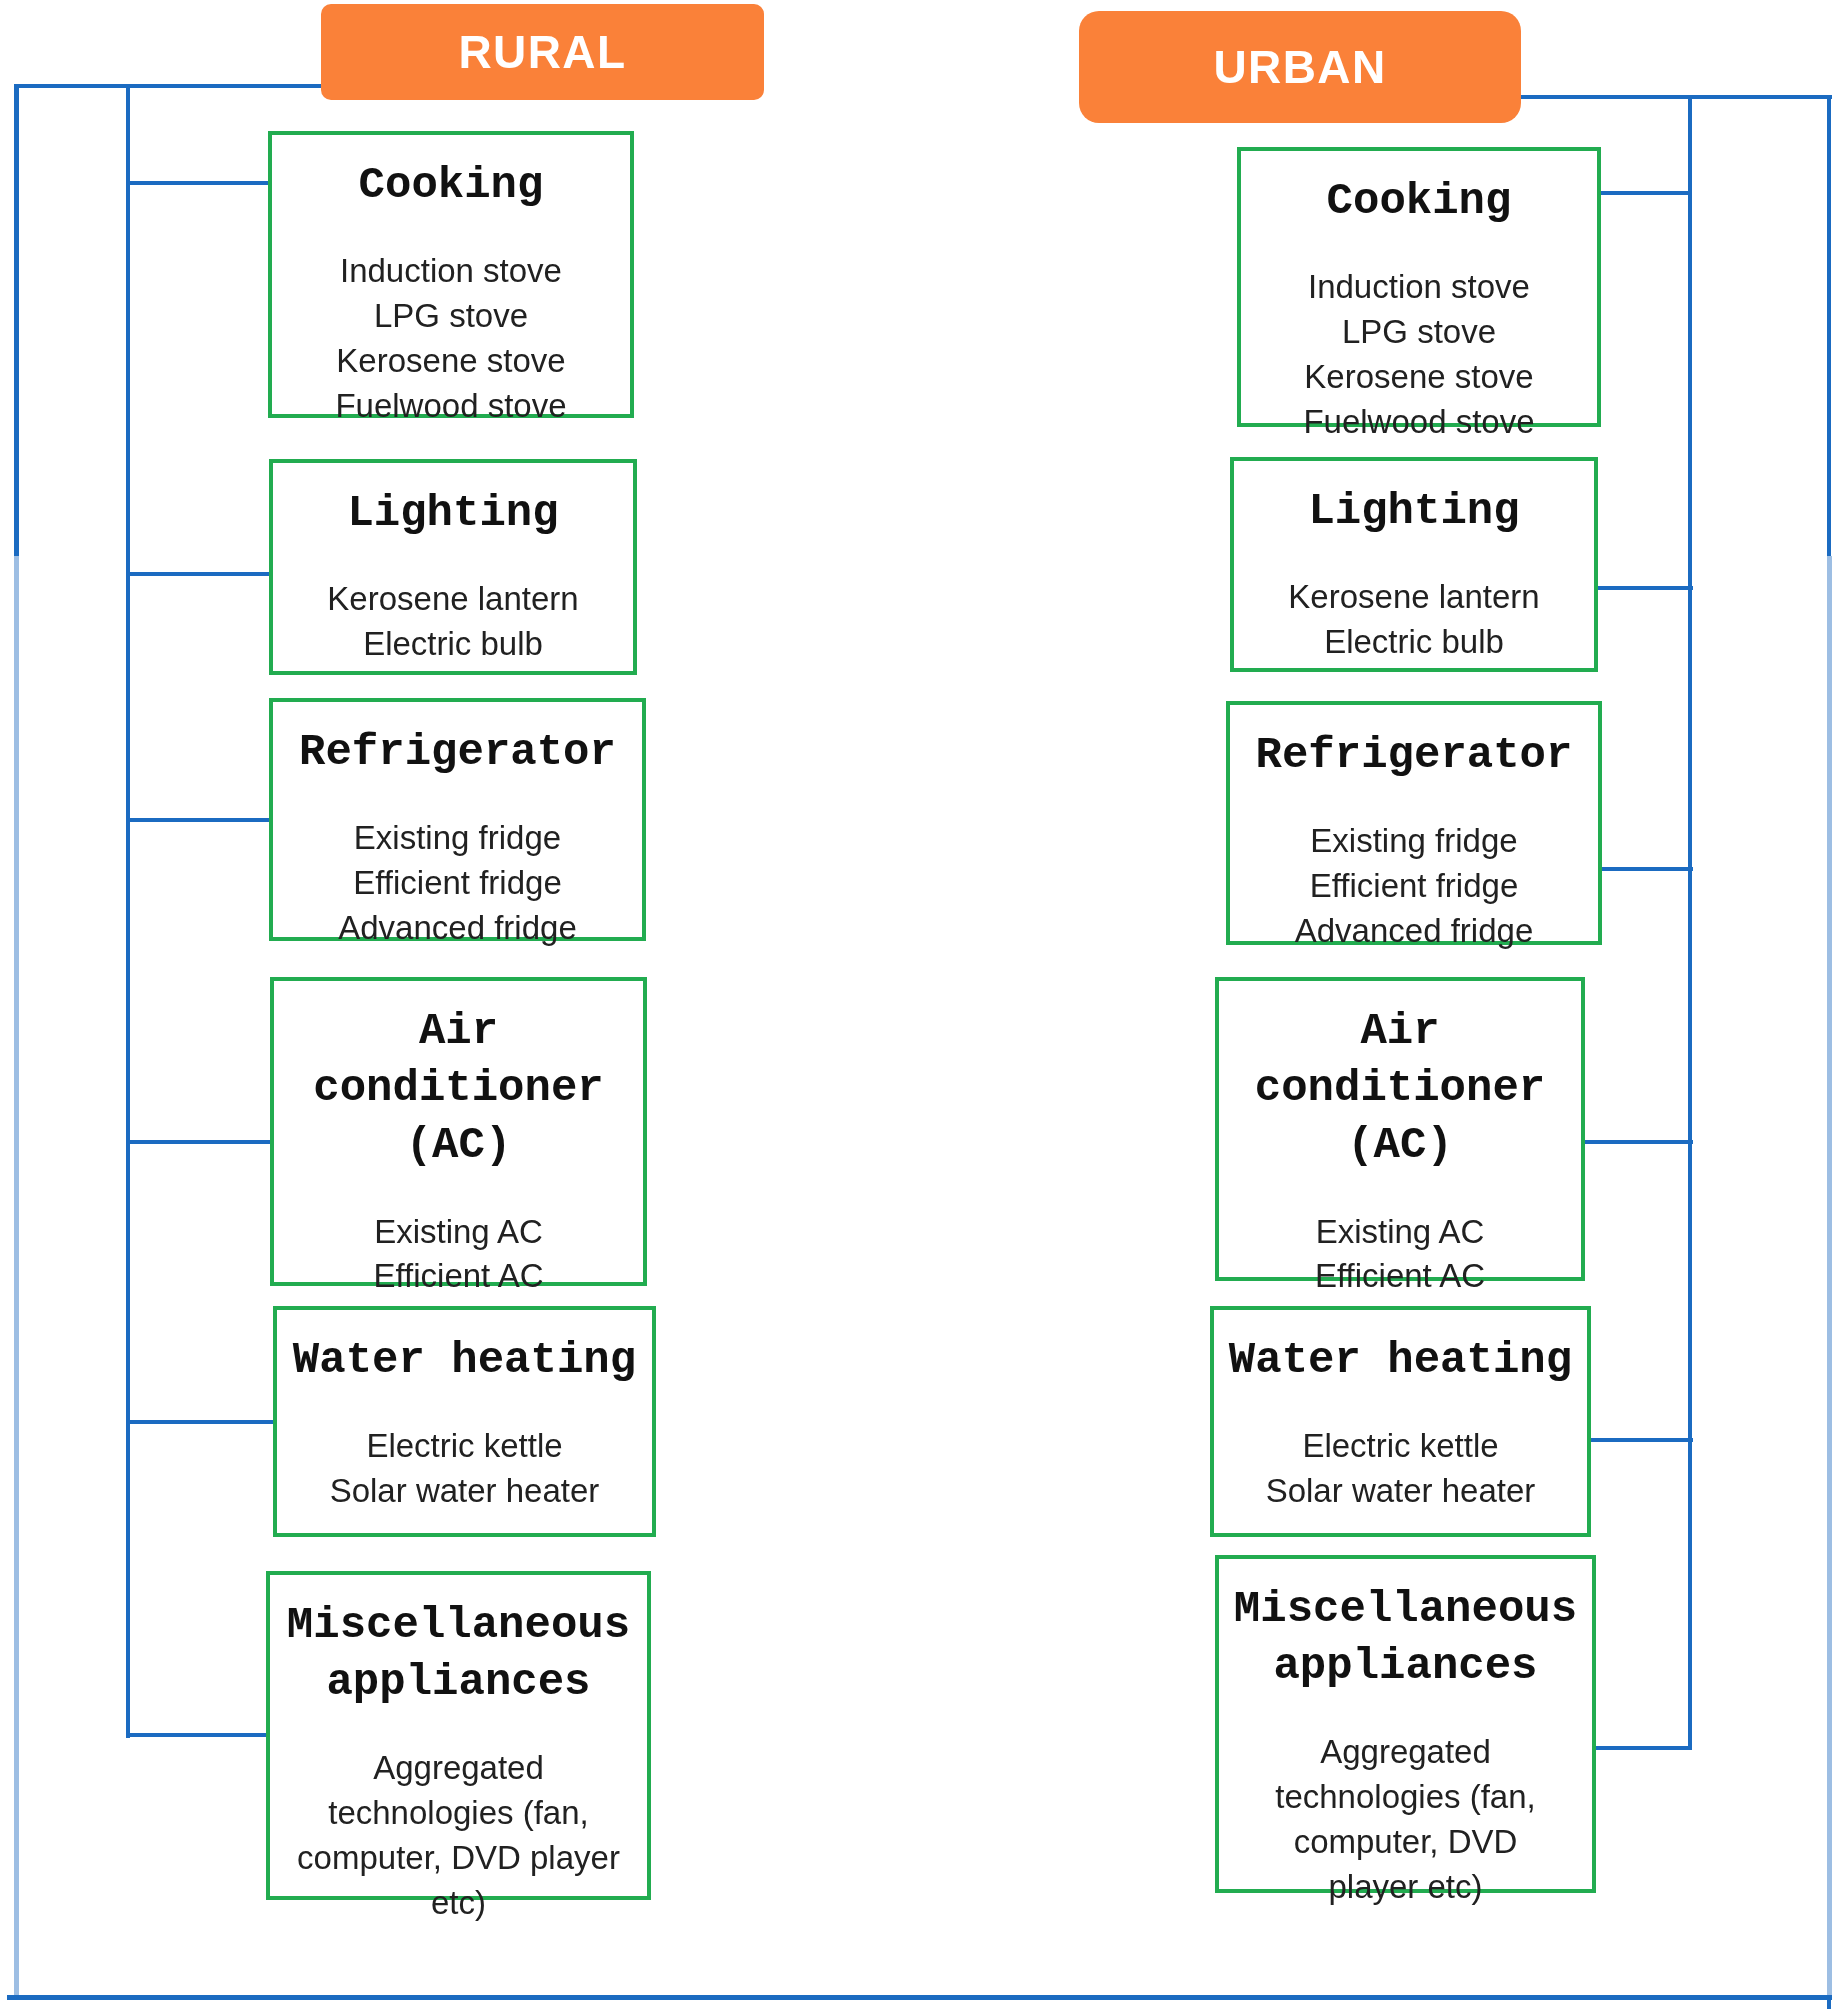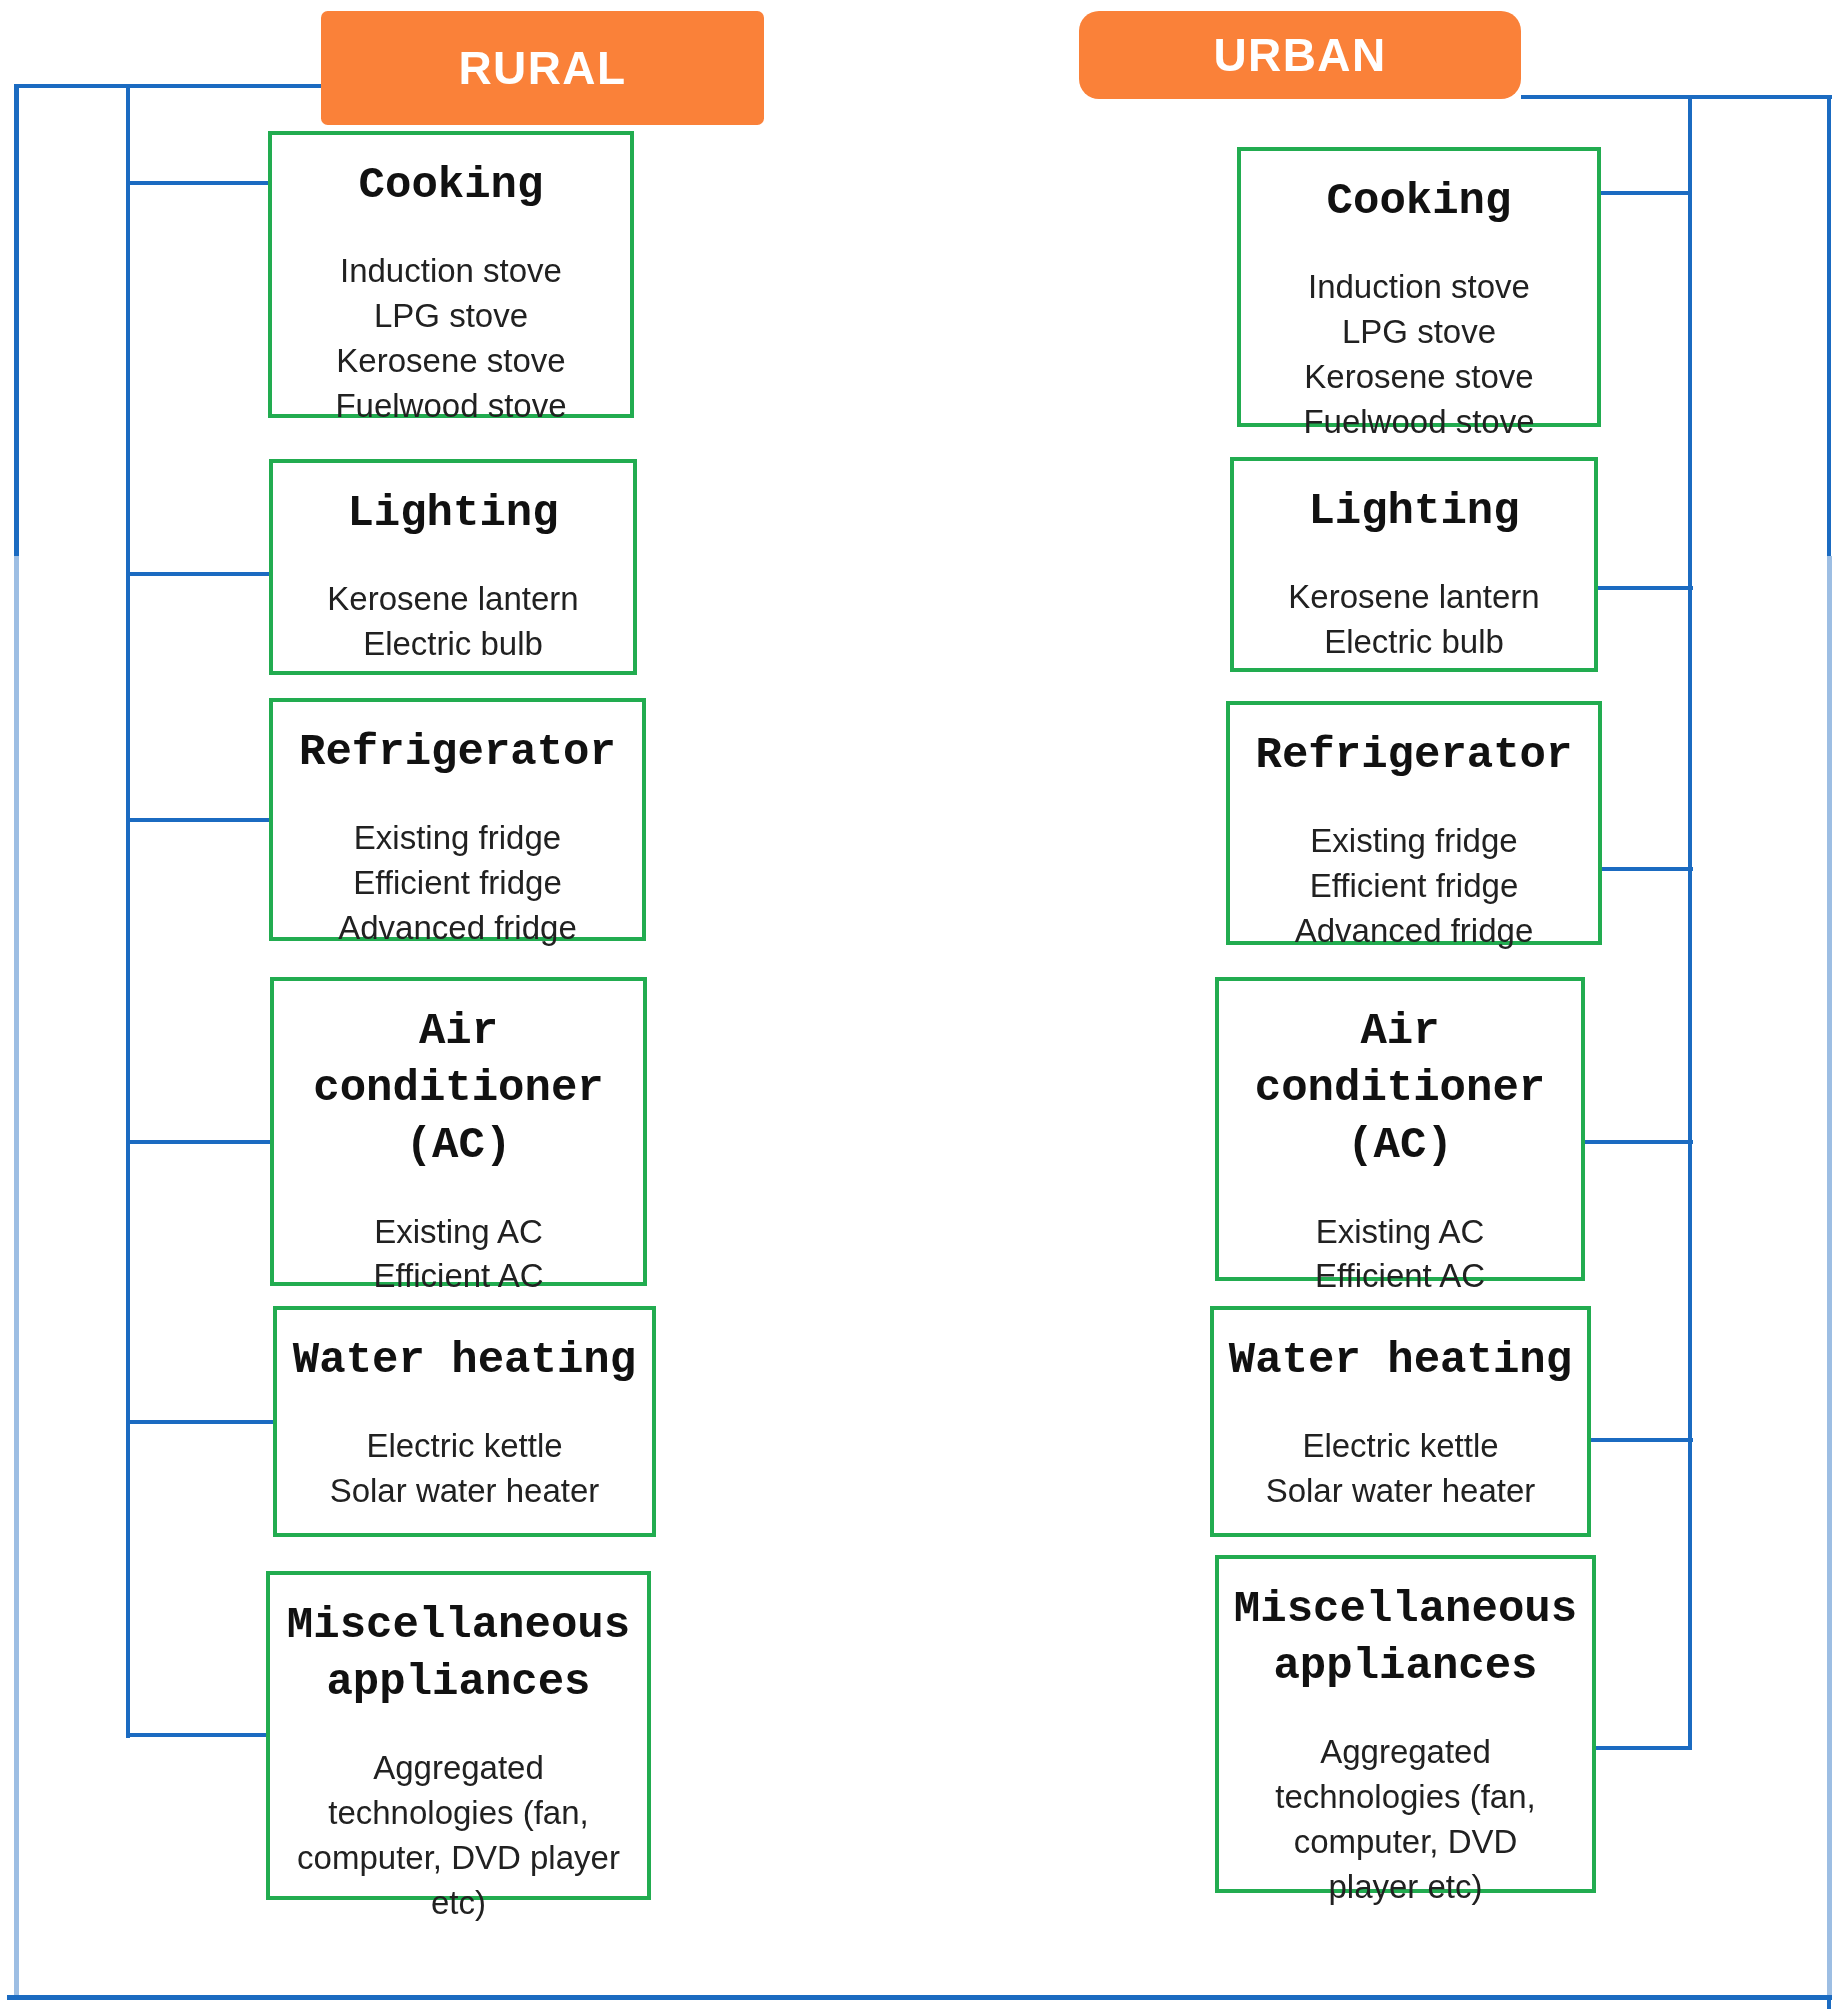"RURAL" div.hdr { border-radius: none -> 10px; height: 114px -> 96px; top: 11px -> 4px }
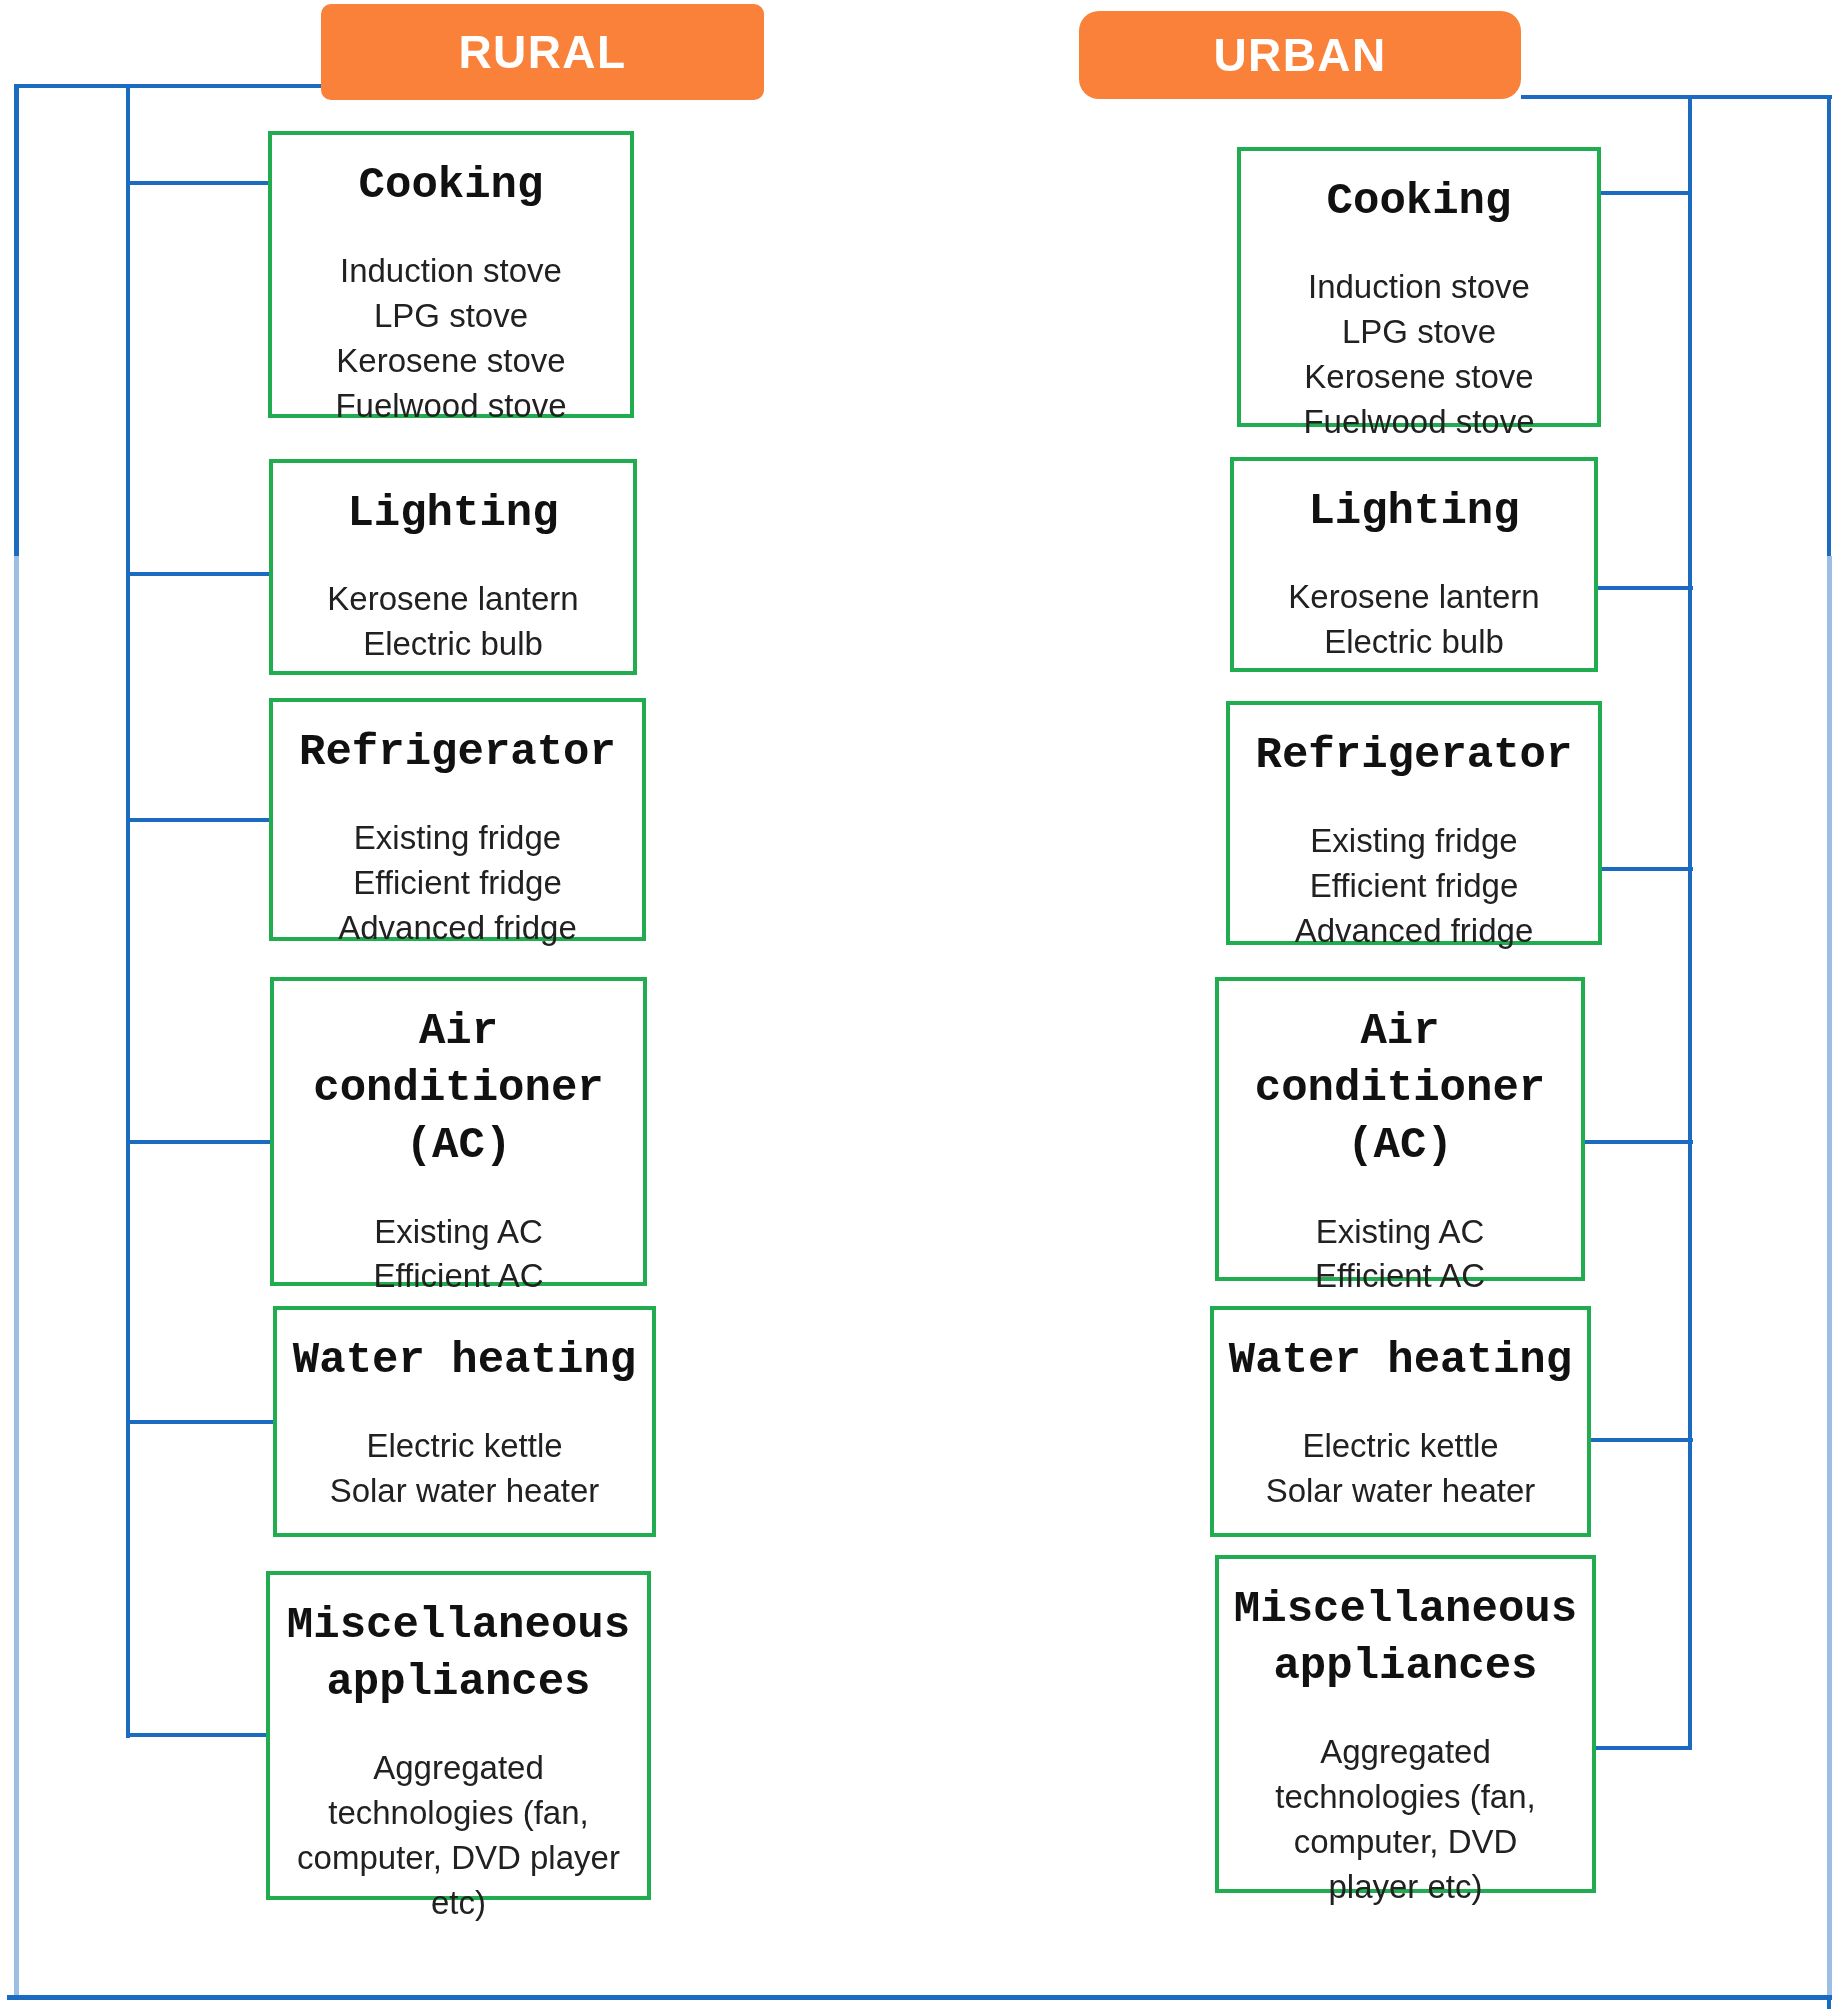"URBAN" div.hdr { height: 88px -> 112px }
